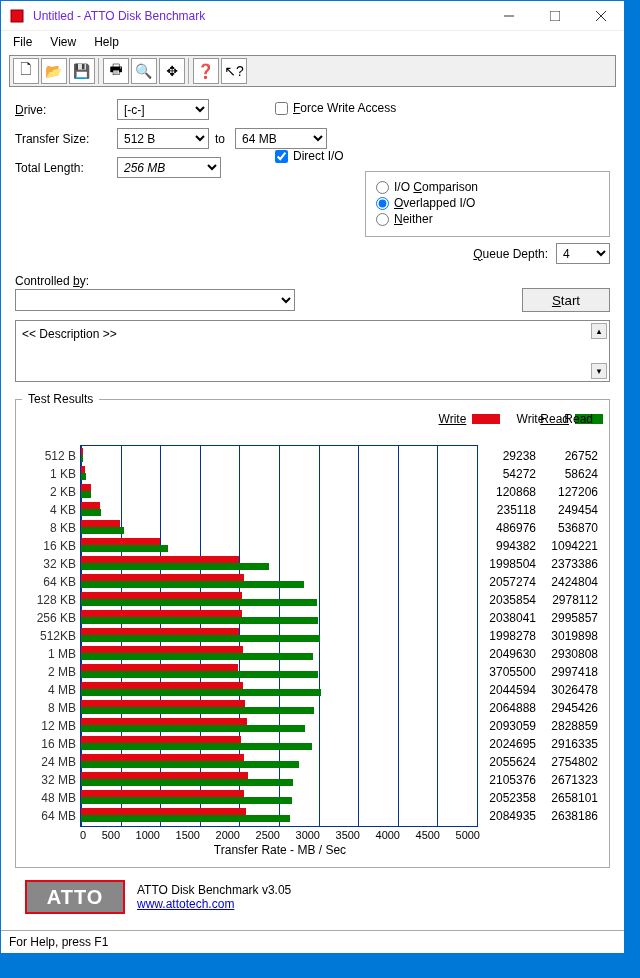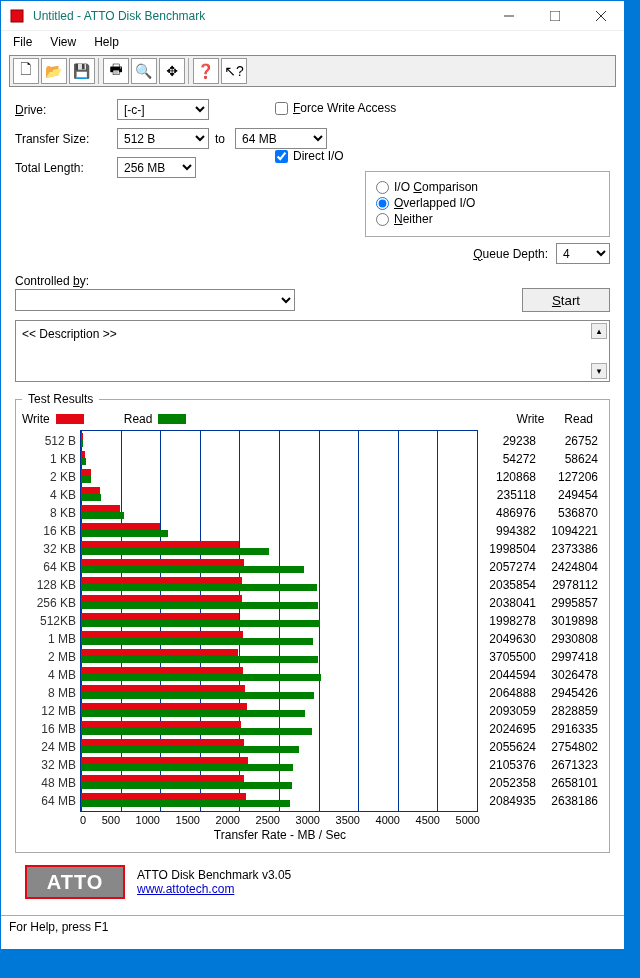"Untitled - ATTO Disk Benchmark" .titlebar-title { color: #0f766e -> #6d28d9 }
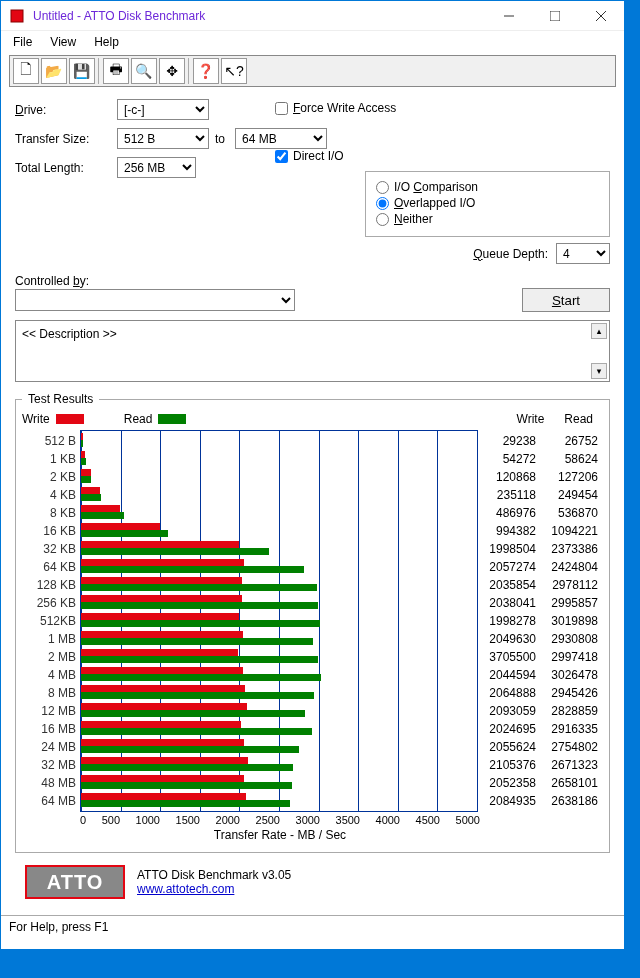"256 MB" .len-sel { font-style: none -> italic; width: 79px -> 104px }
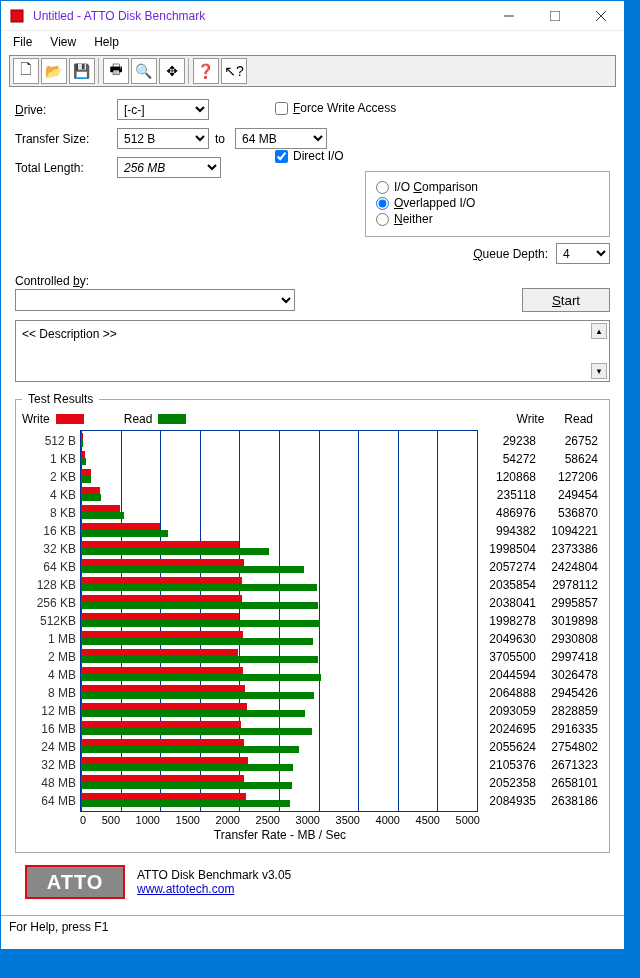"Write" .legend-row { justify-content: flex-start -> flex-end; margin-bottom: 4px -> 19px; text-decoration: none -> underline }
